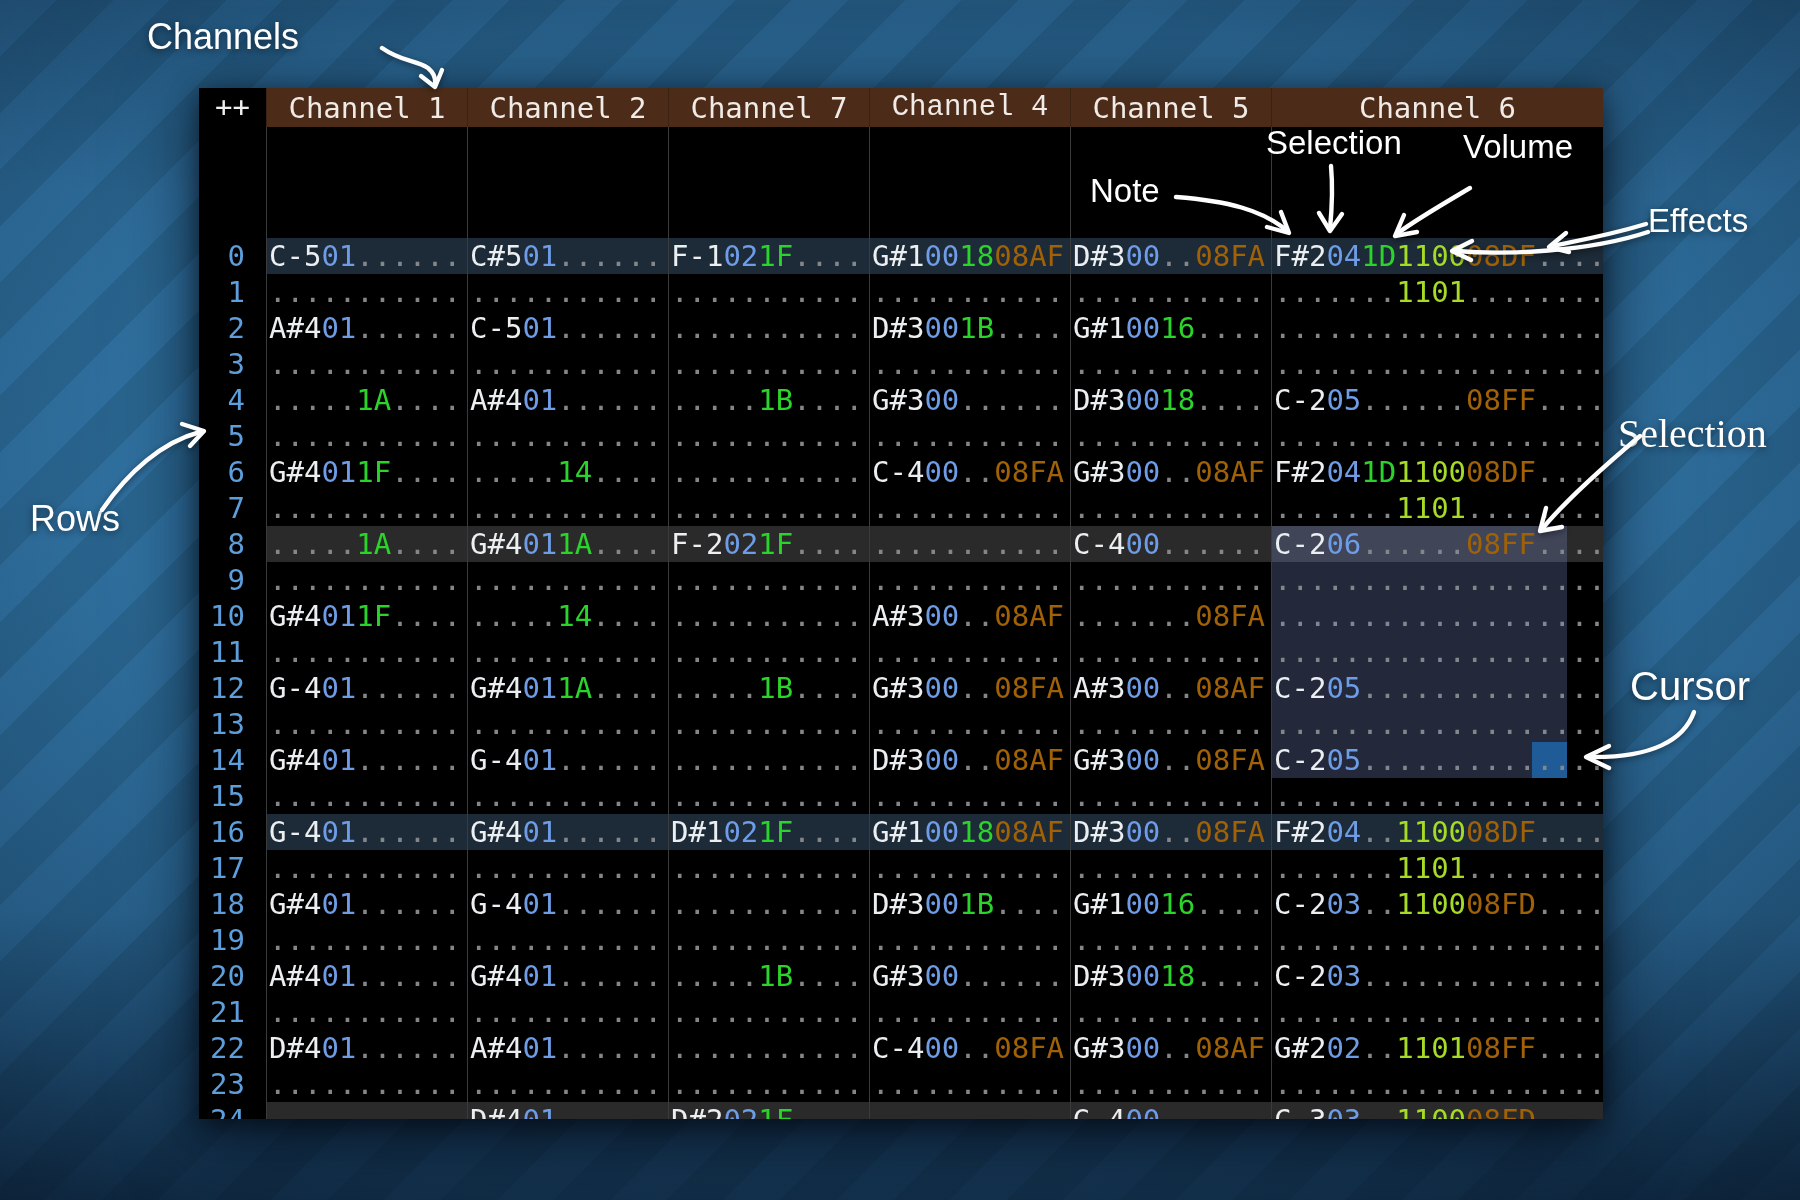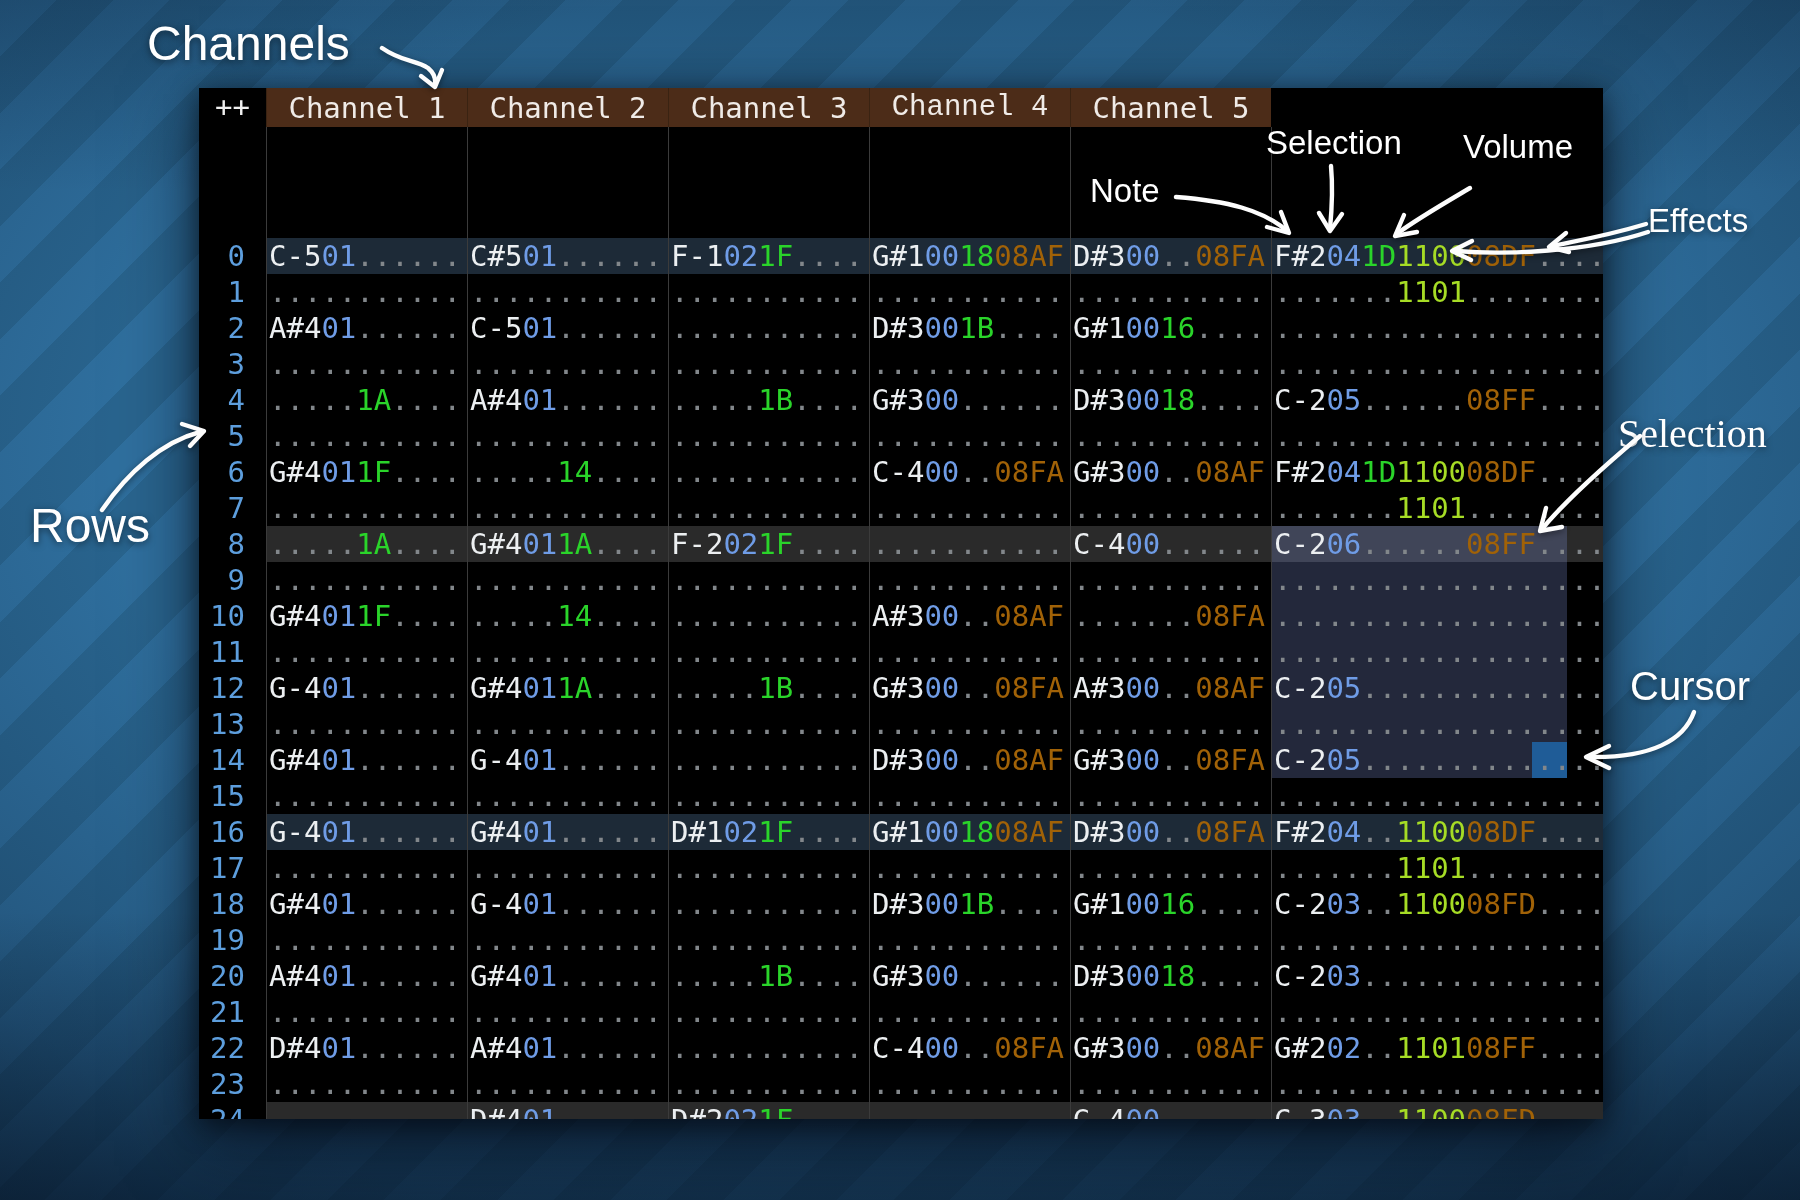"Channels" .anno-big { font-size: 48px -> 36px }
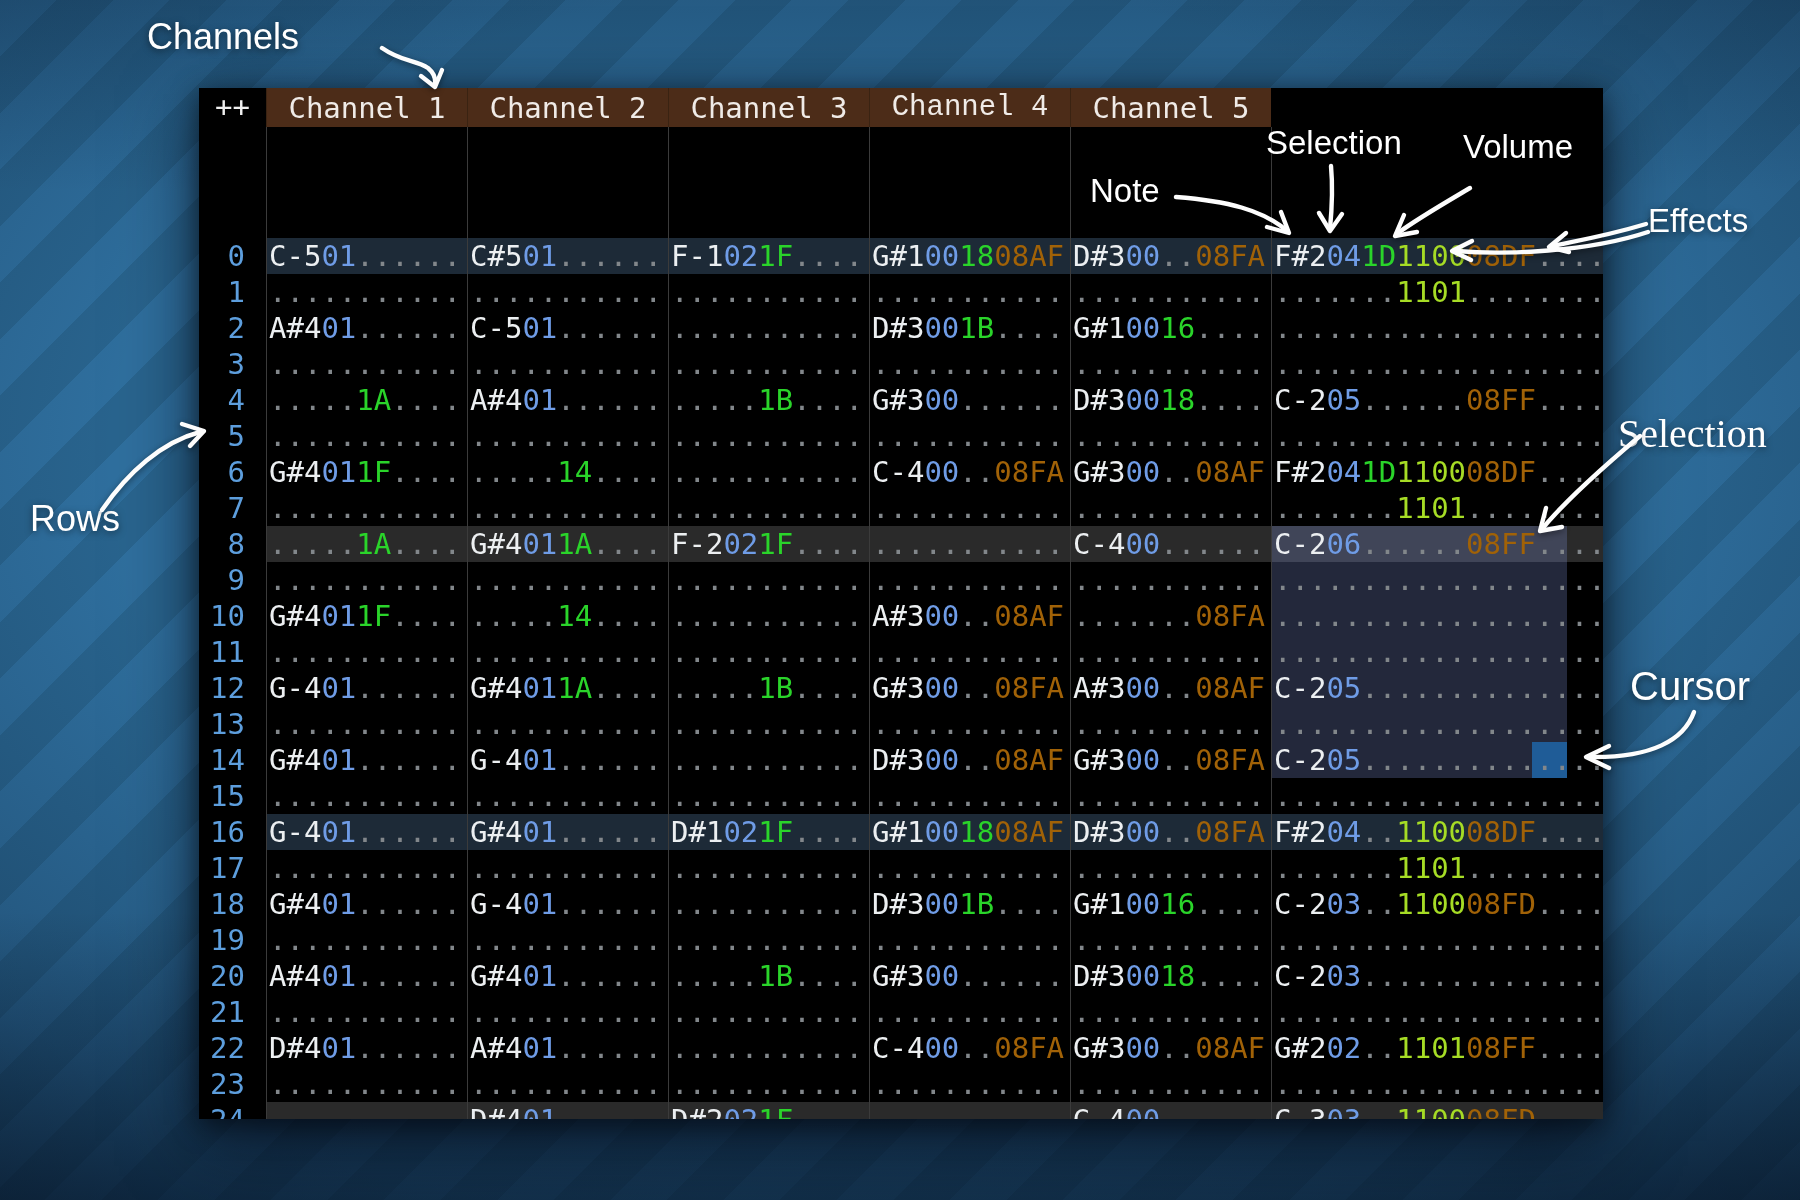"Channel 3" div.chhead { text: 3 -> 7 }
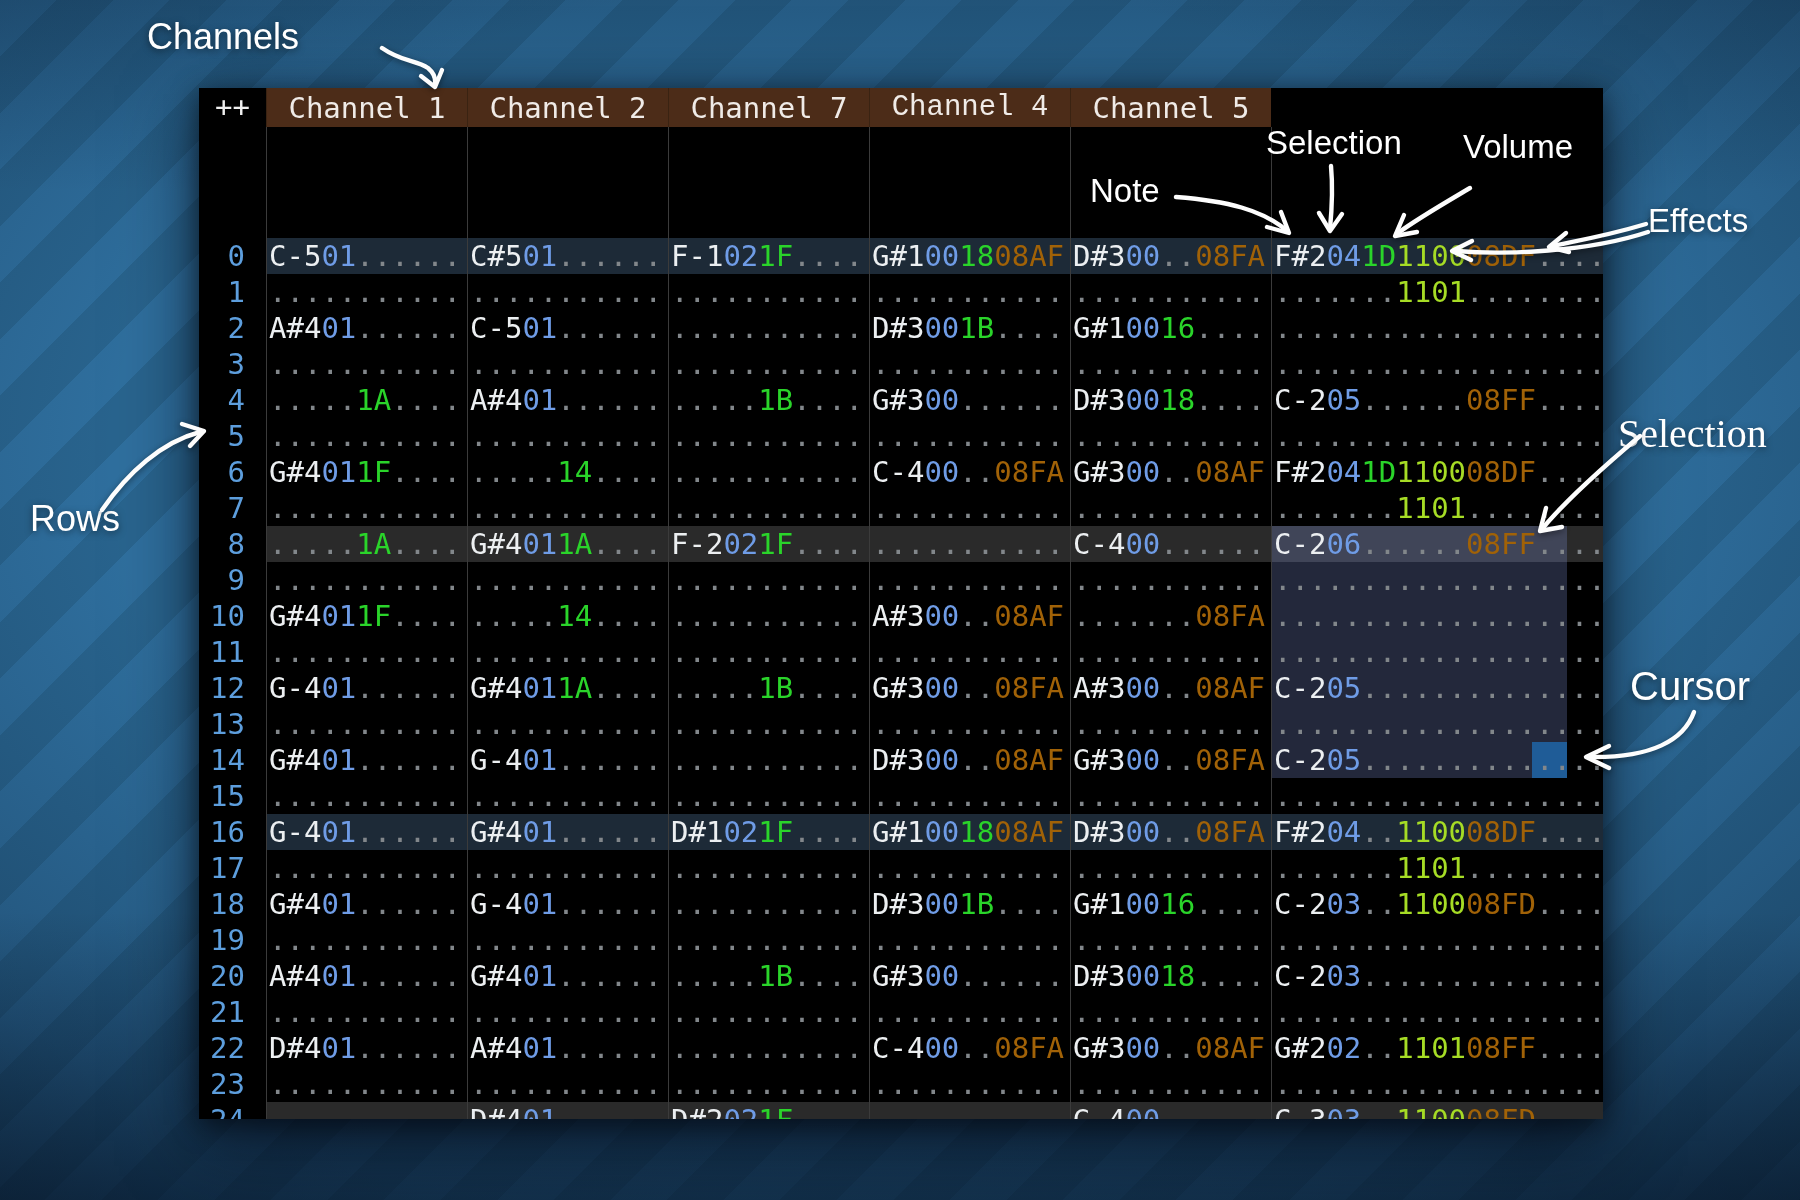"Channel 6" div.chhead { html: none -> <div>Channel 6</div> }
